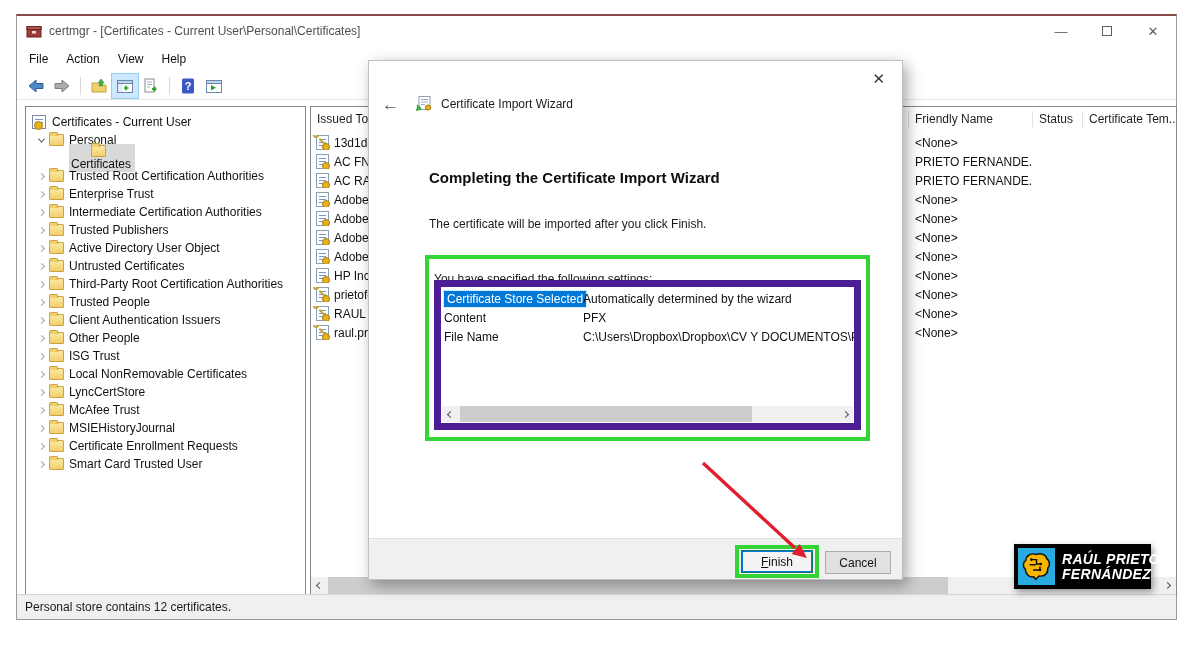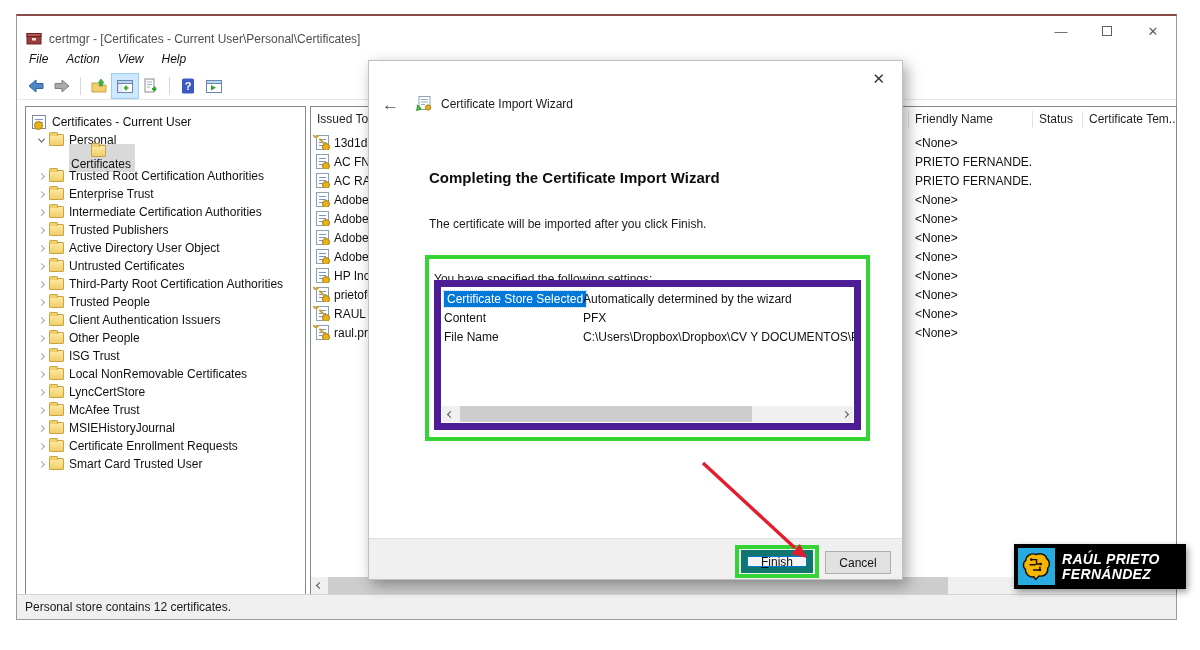"certmgr - [Certificates - Current" .titlebar { align-items: flex-end -> center }
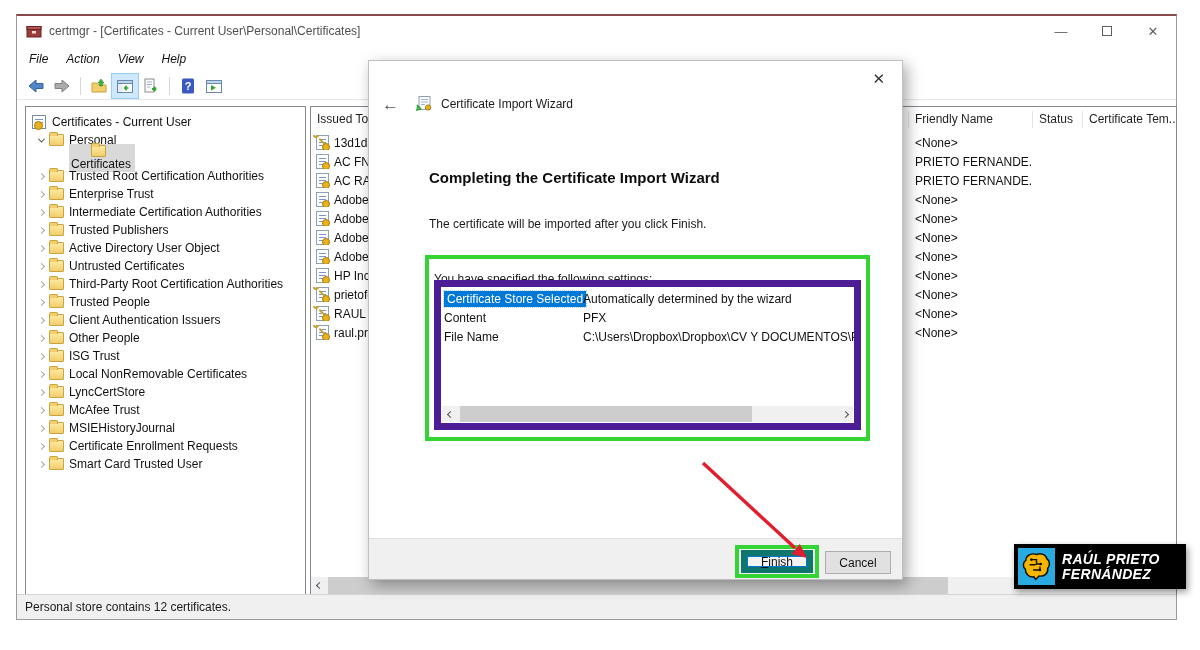"File" .menu-item { font-style: italic -> none }
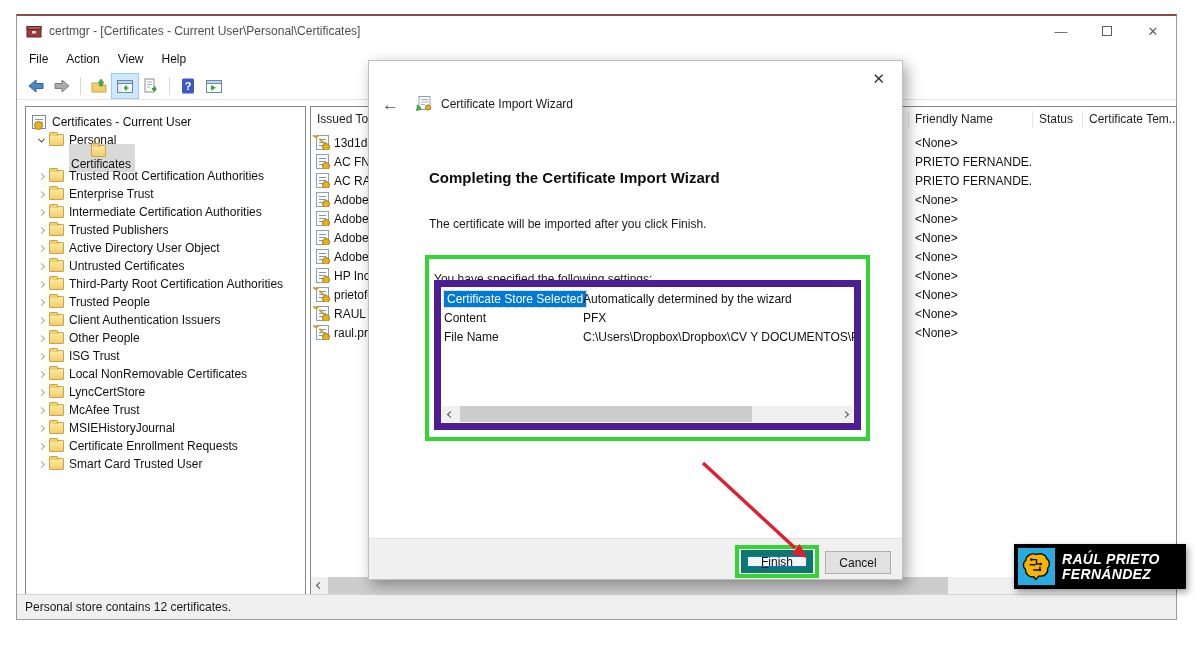"Finish" .btn-finish { border: 6px solid #0f766e -> 1px solid #0f766e }
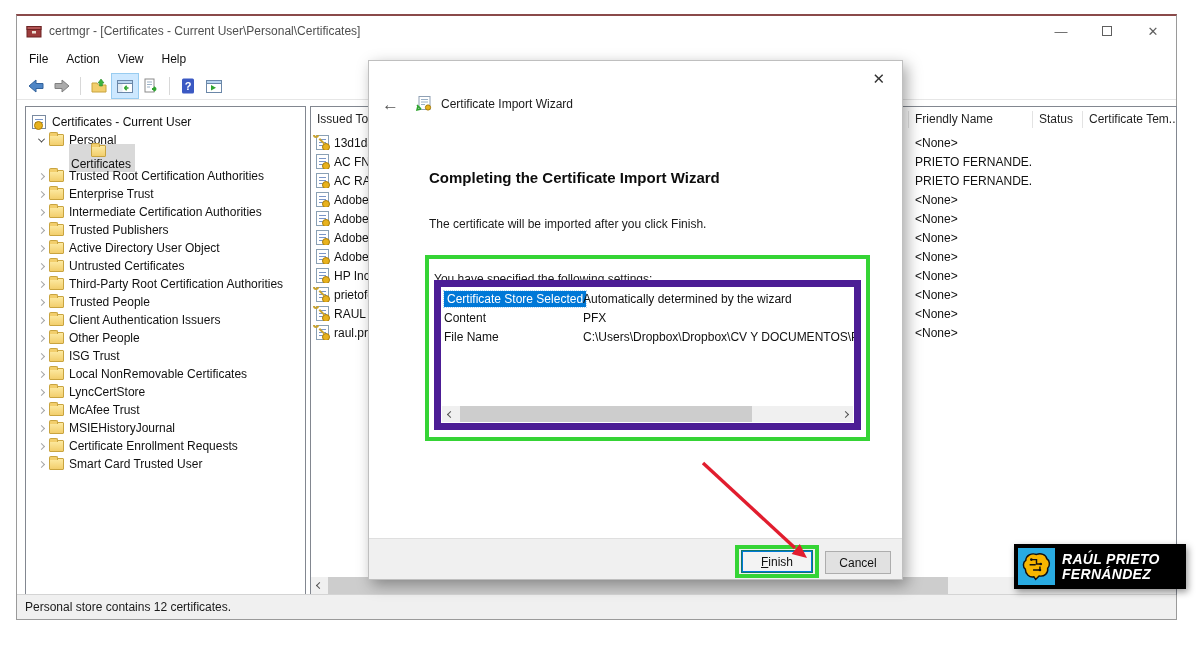"RAÚL PRIETO" .logo { width: 172px -> 137px }
